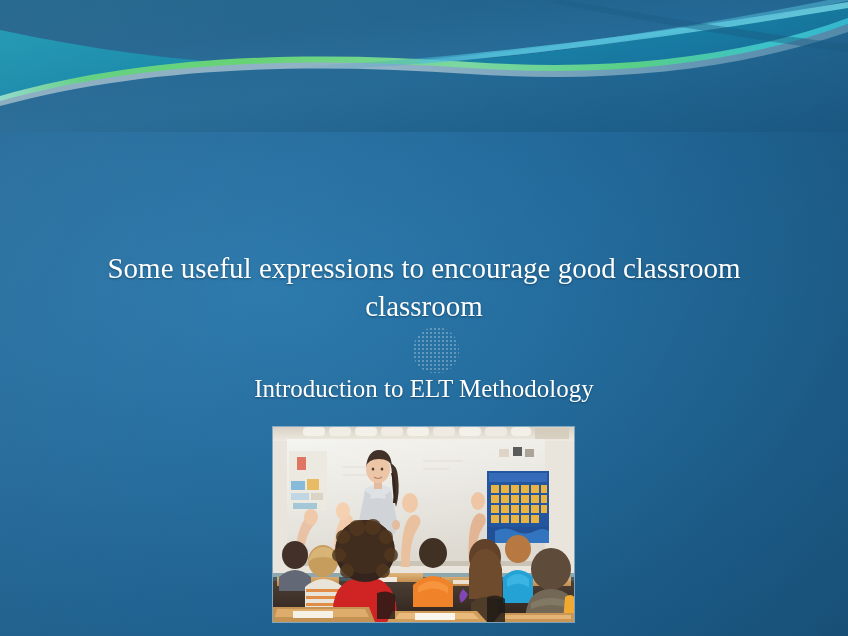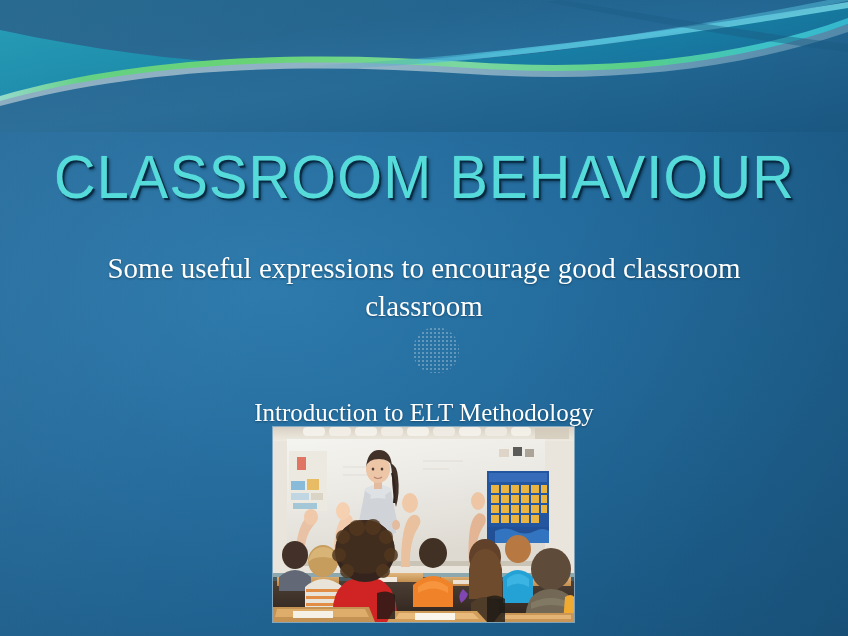"CLASSROOM BEHAVIOUR" div.title-block { html: <div> <h1>CLASSROOM BEHAVIOUR</h1> </div> -> none }
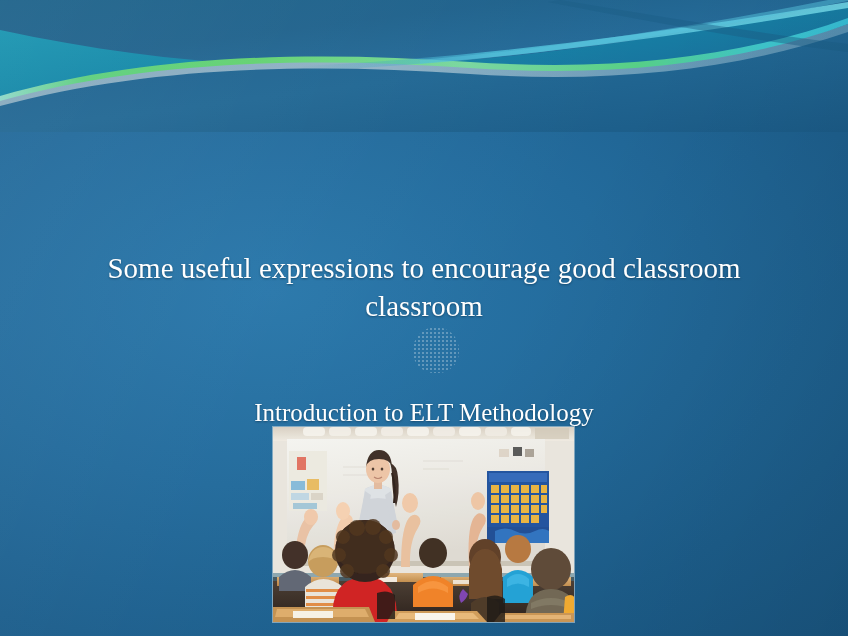"Introduction to ELT Methodology" .subtitle-sub { margin-top: 72px -> 48px }
